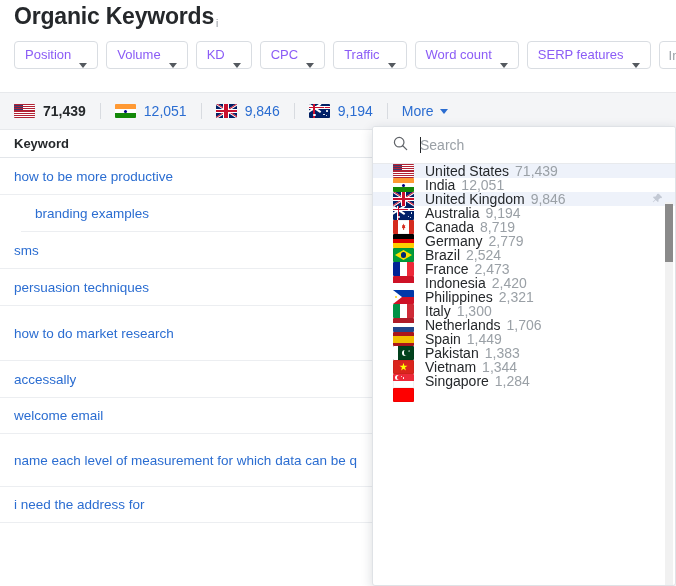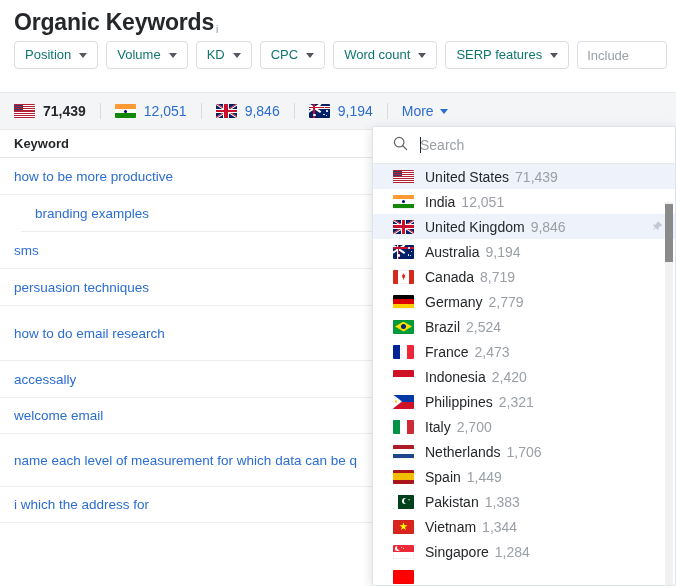"Organic Keywords" .title-row { top: 8px -> 2px }
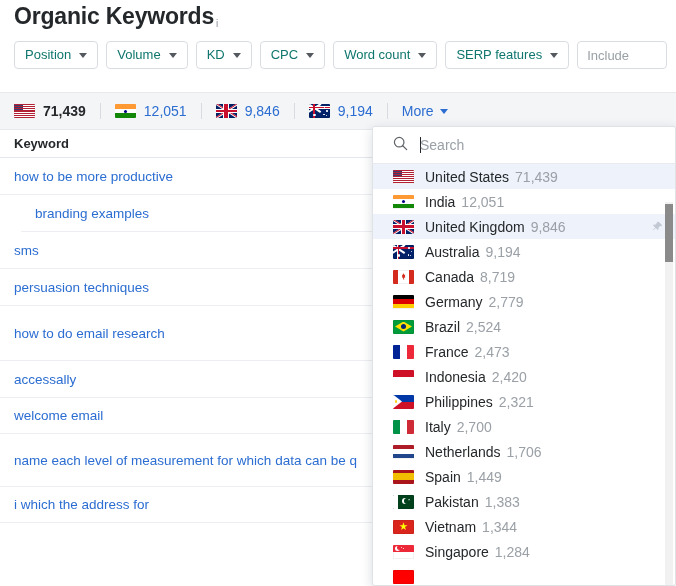"Position" .filter-btn { align-items: center -> flex-end; color: #0f766e -> #8b5cf6 }
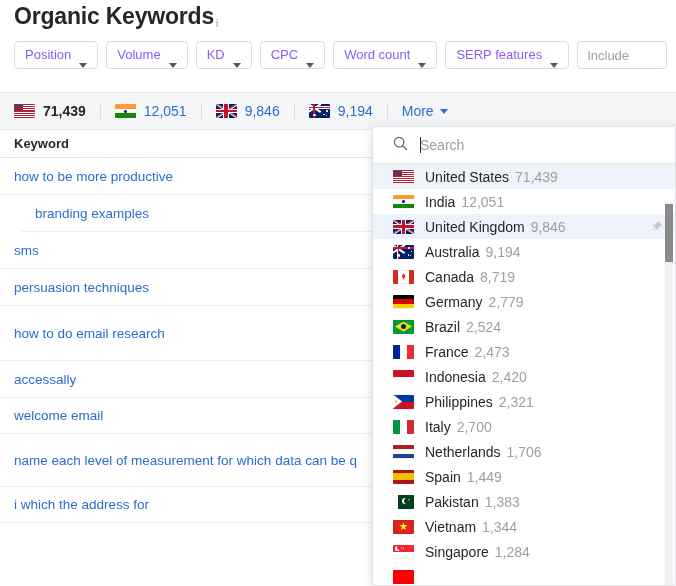"Traffic" div.filter-btn { html: none -> <div> <span>Traffic</span> <span></span> </div> }
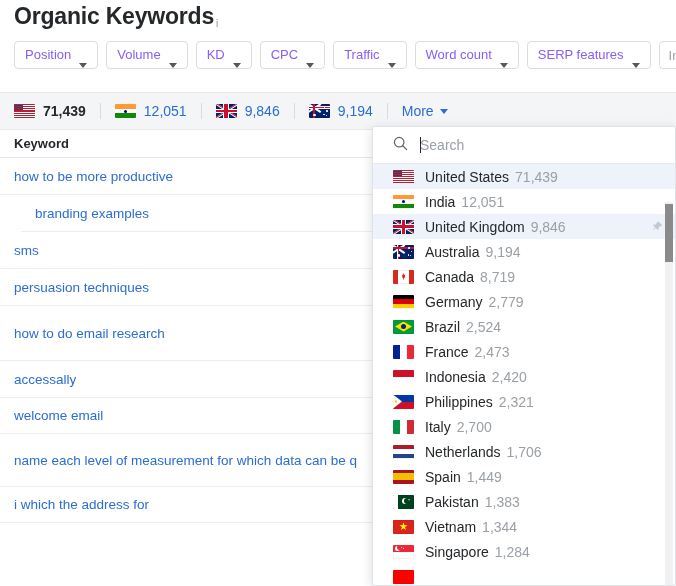"United States" .dd-item { height: 25px -> 14px }
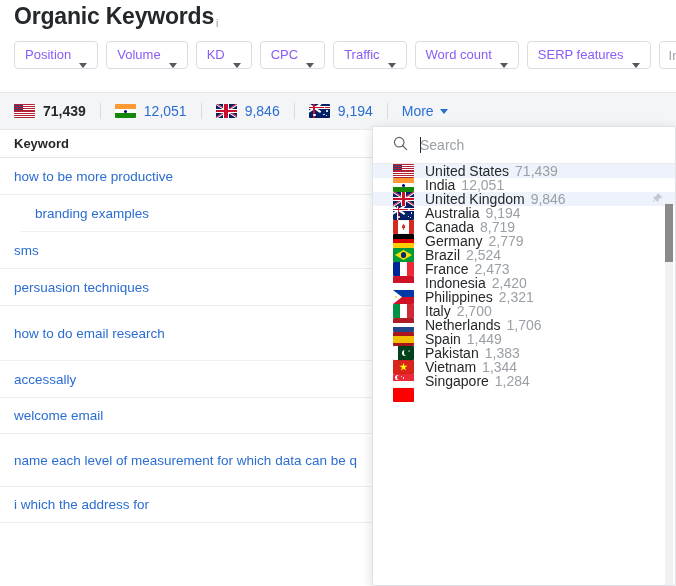"2,700" span.dd-count { text: 2,700 -> 1,300 }
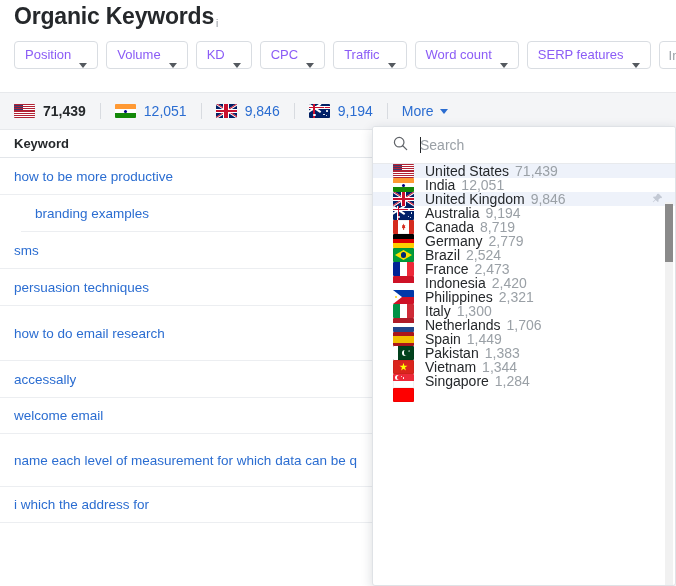"how to do email research" a.kw { text: email -> market }
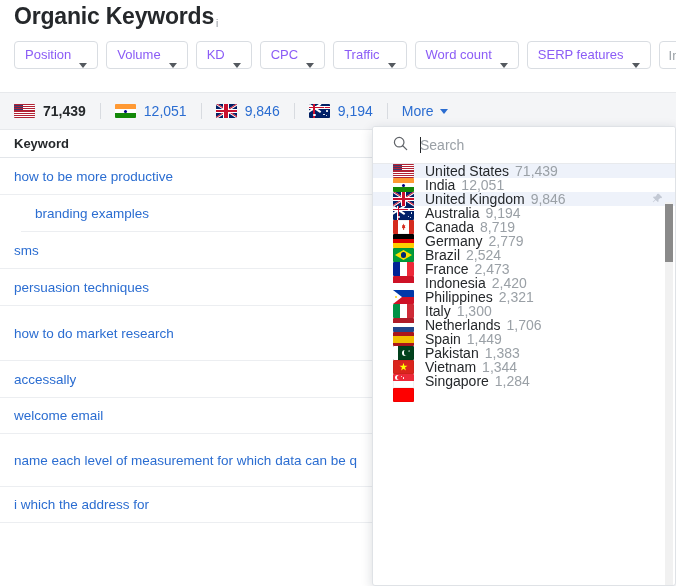"i which the address for" a.kw { text: which -> need }
